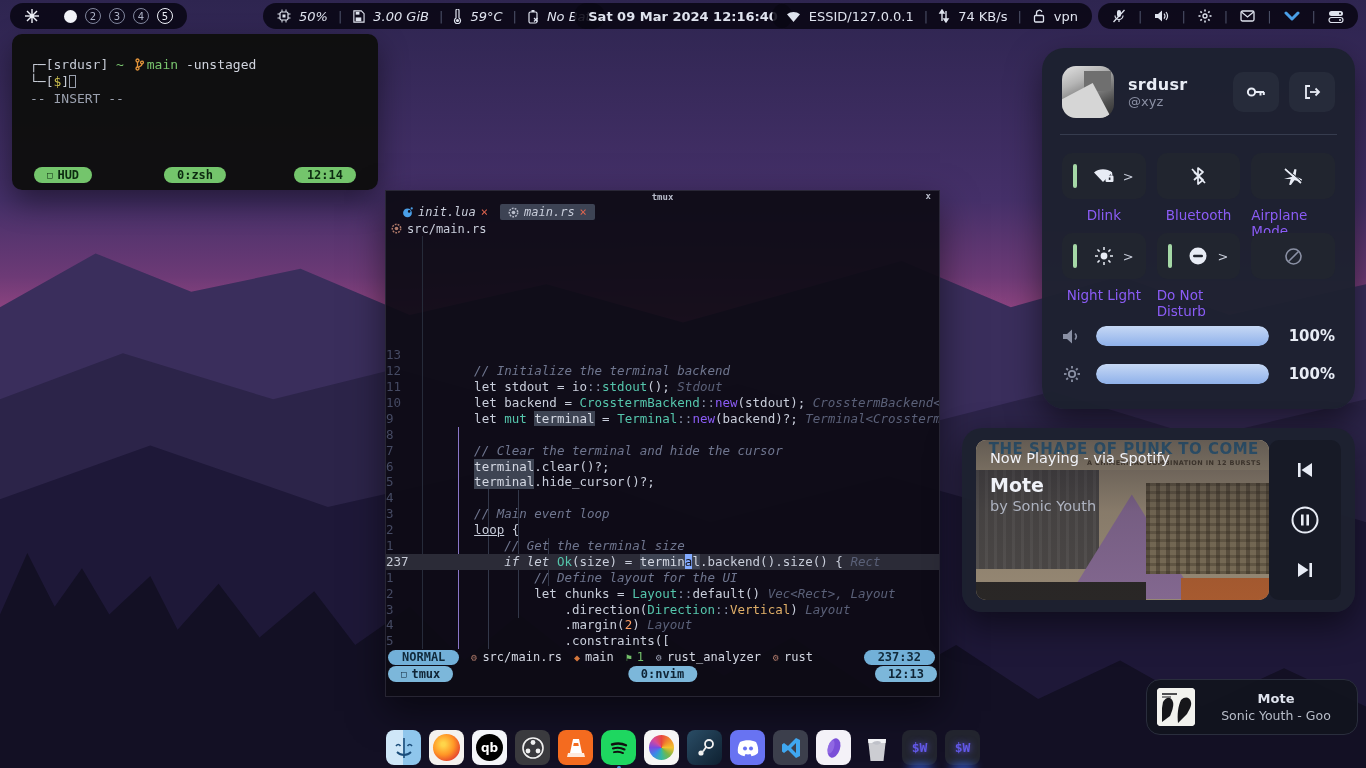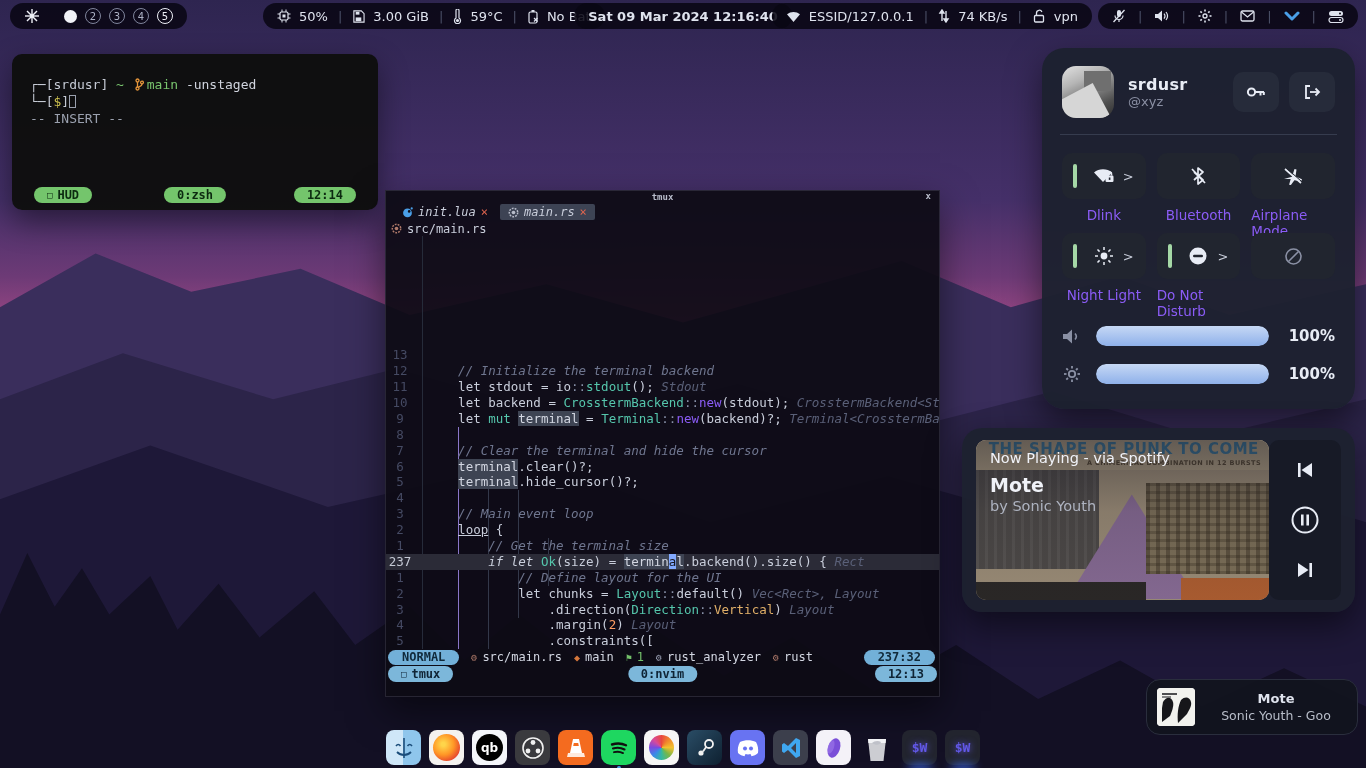"50%" div.pill { font-style: none -> italic }
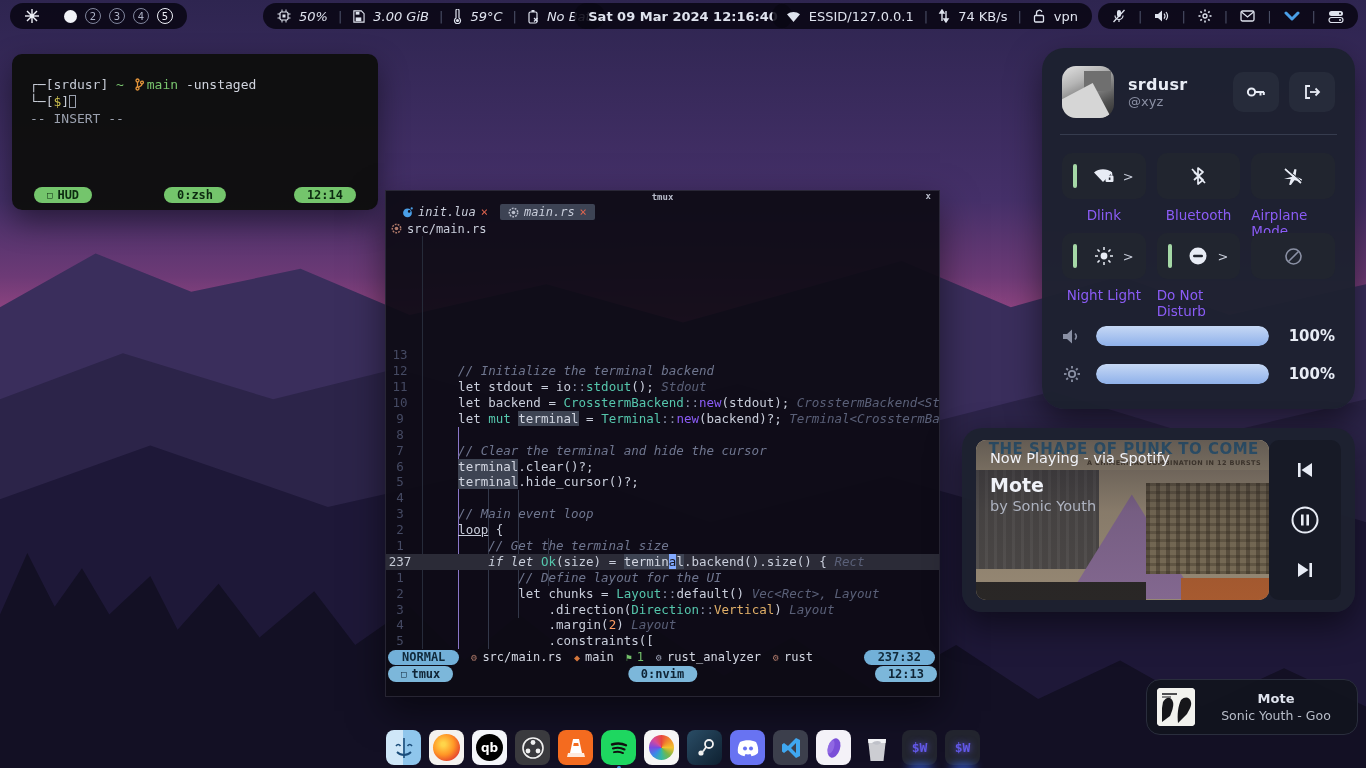"┌─[srdusr] ~ main -unstaged" .hud { top: 54px -> 34px }
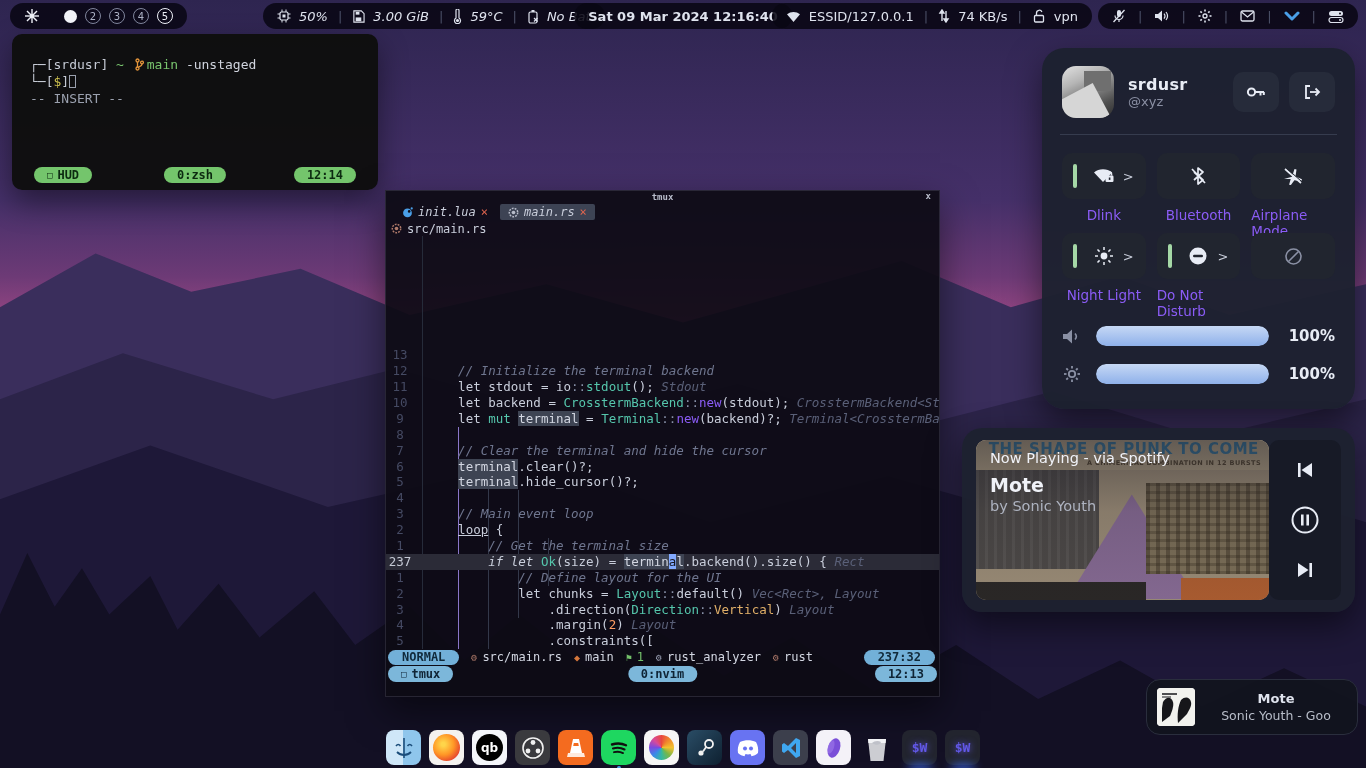"13" .cl .ln { margin-right: 14px -> 30px; text-align: center -> left }
